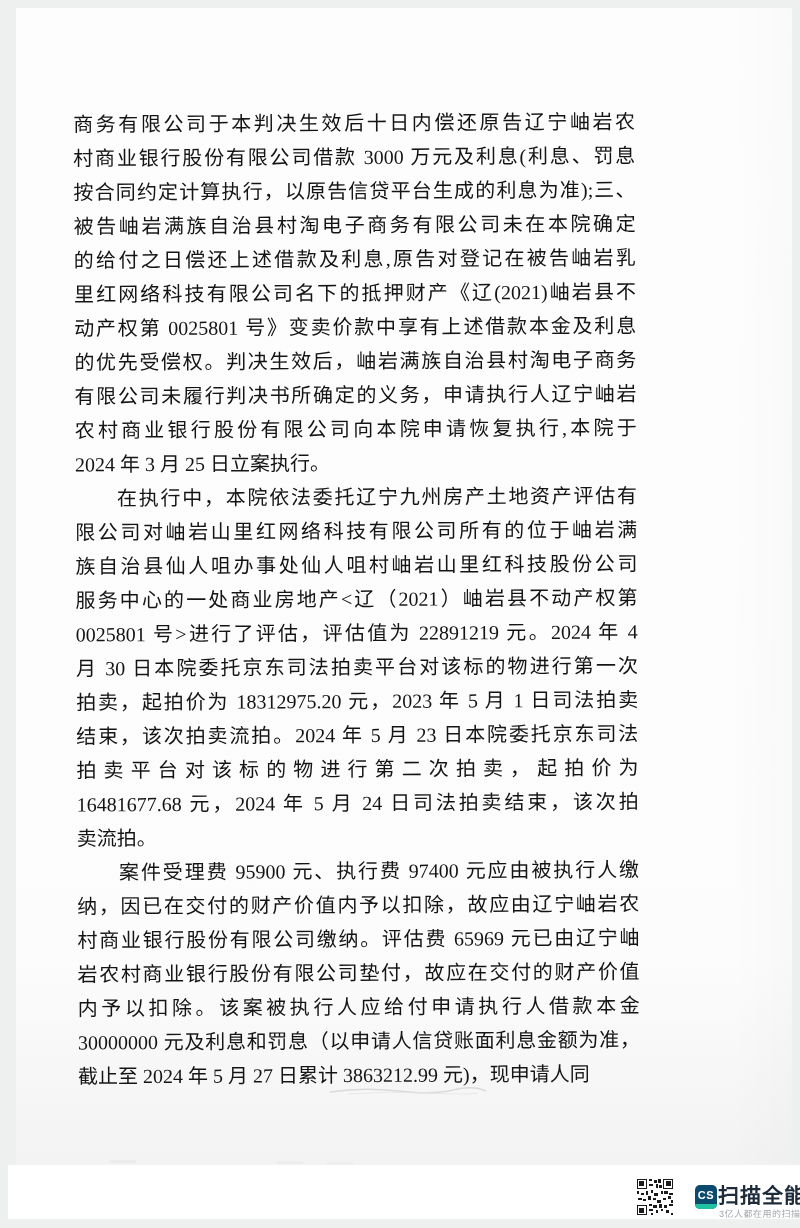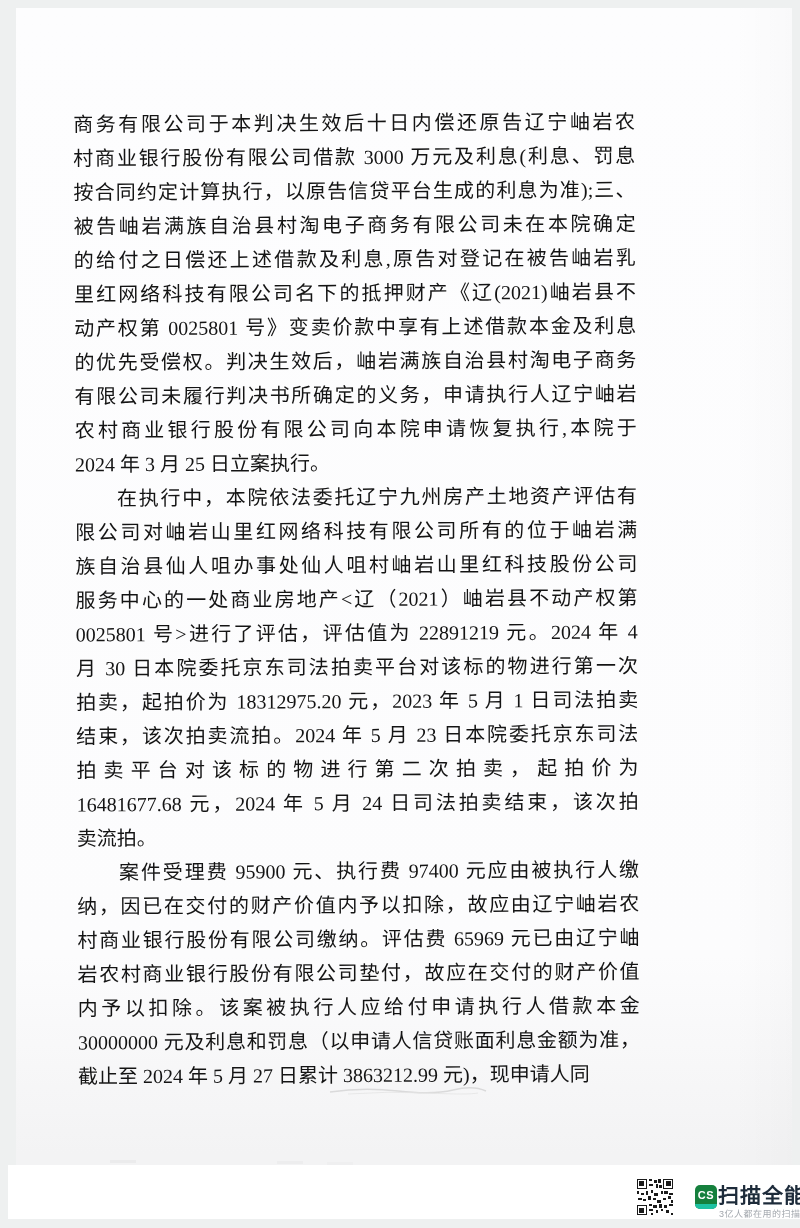"CS" .cs-badge { background: #15803d -> #0c4a6e }
